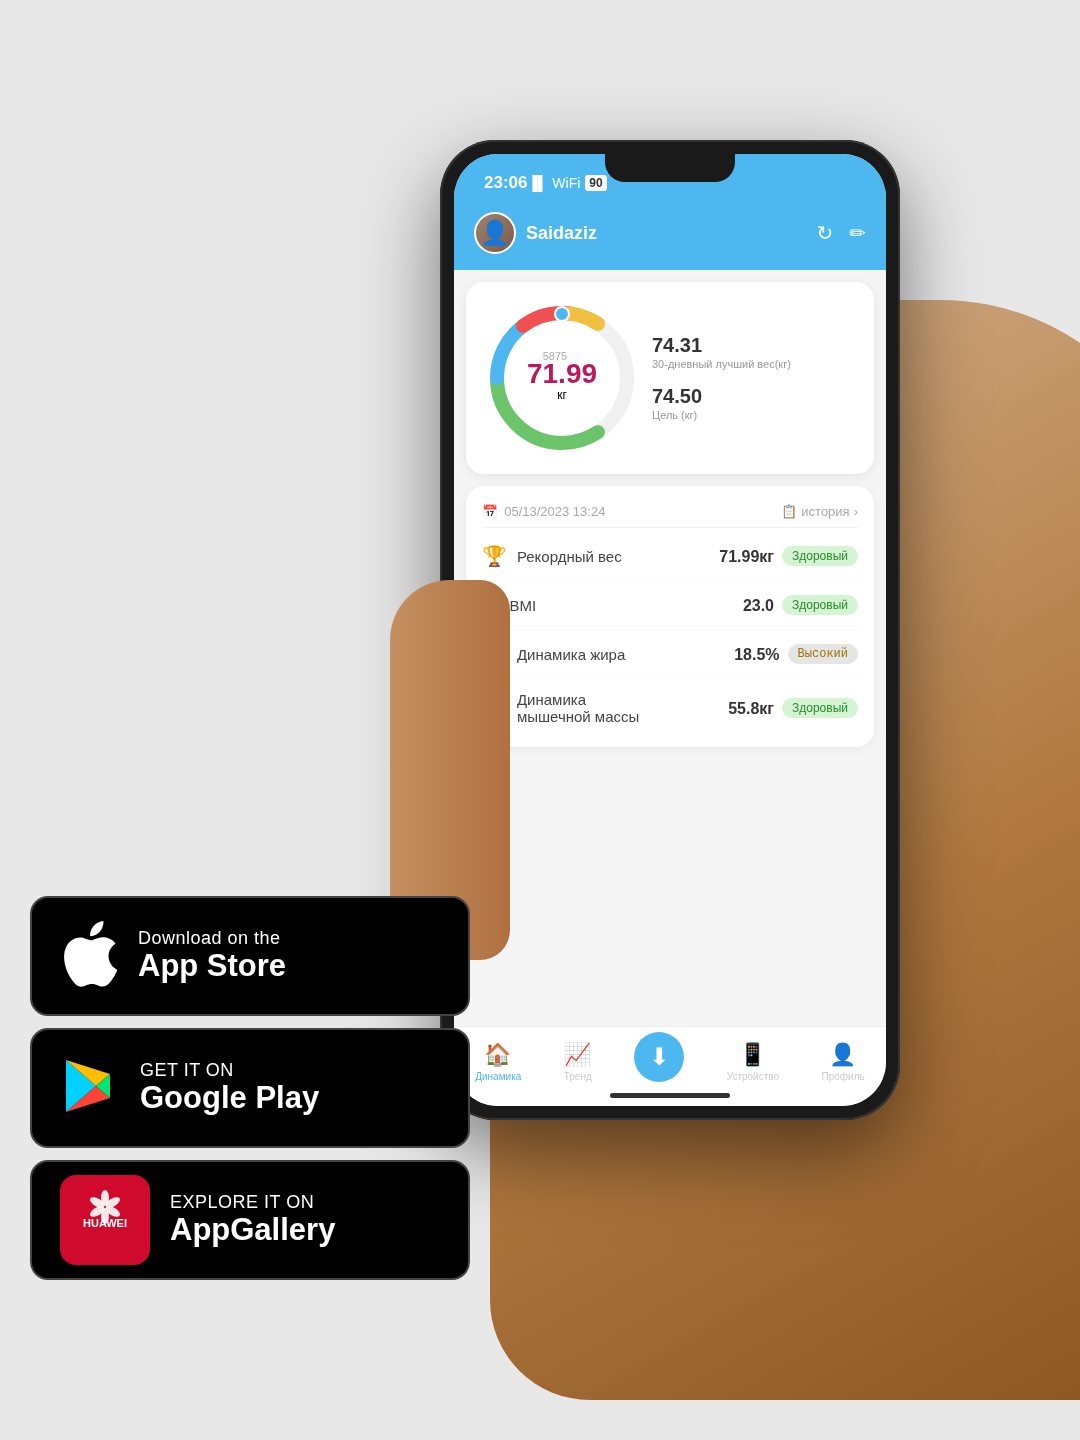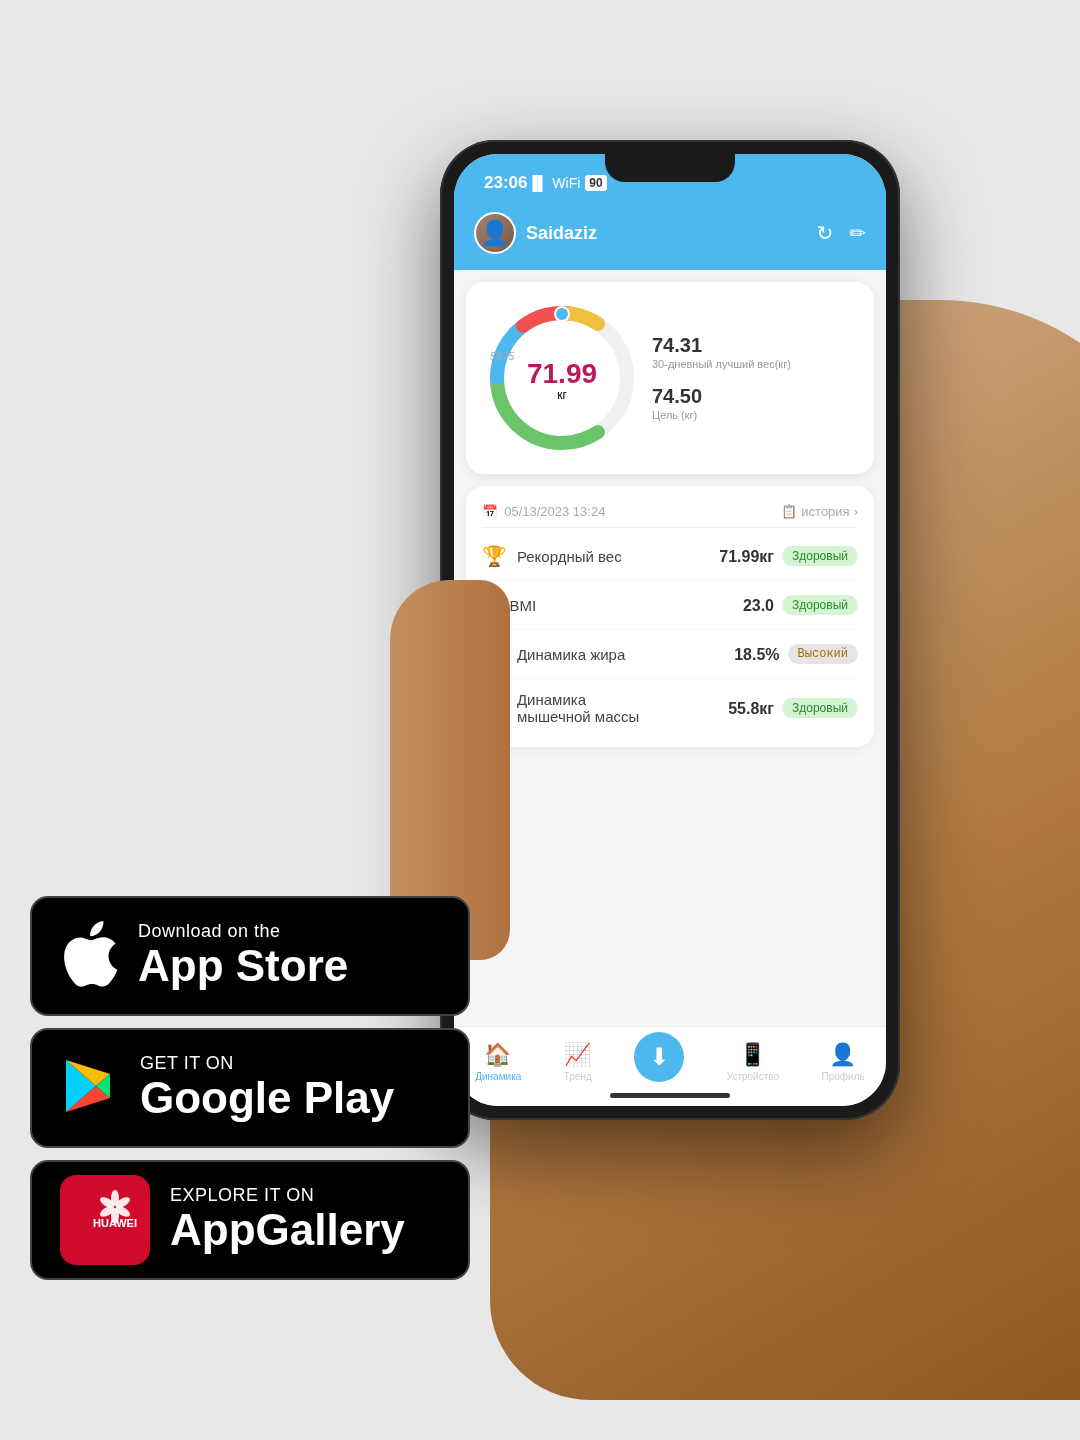"58" .gauge-labels { font-style: italic -> none; justify-content: flex-start -> center }
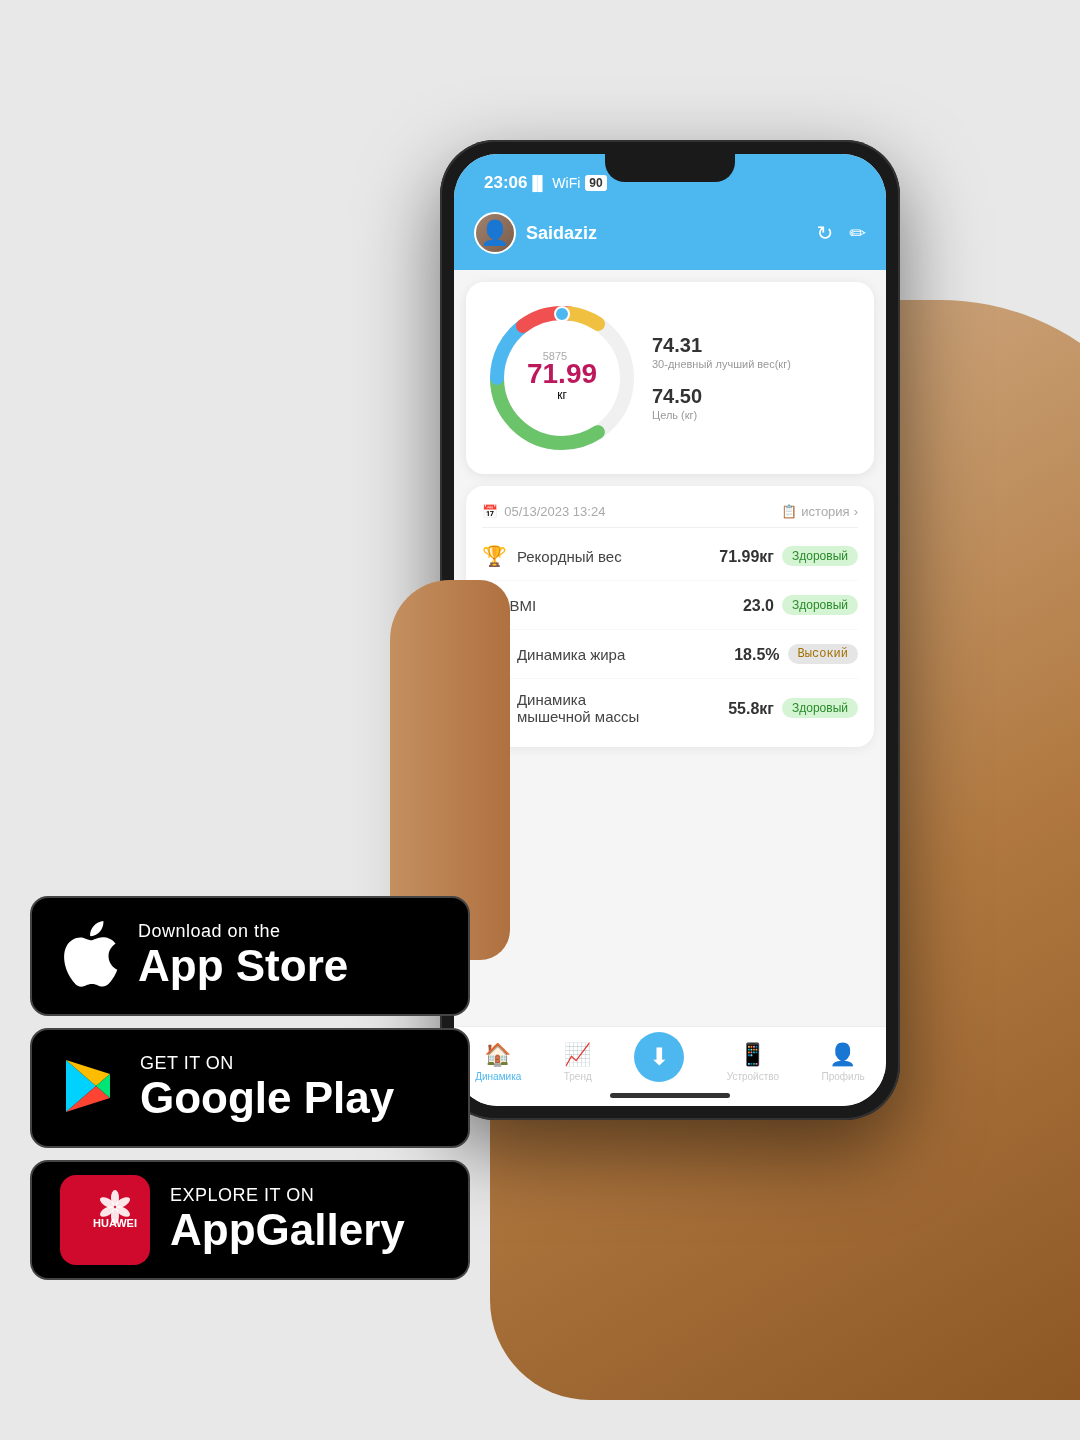"App Store" .store-btn-text .big { font-size: 44px -> 31px }
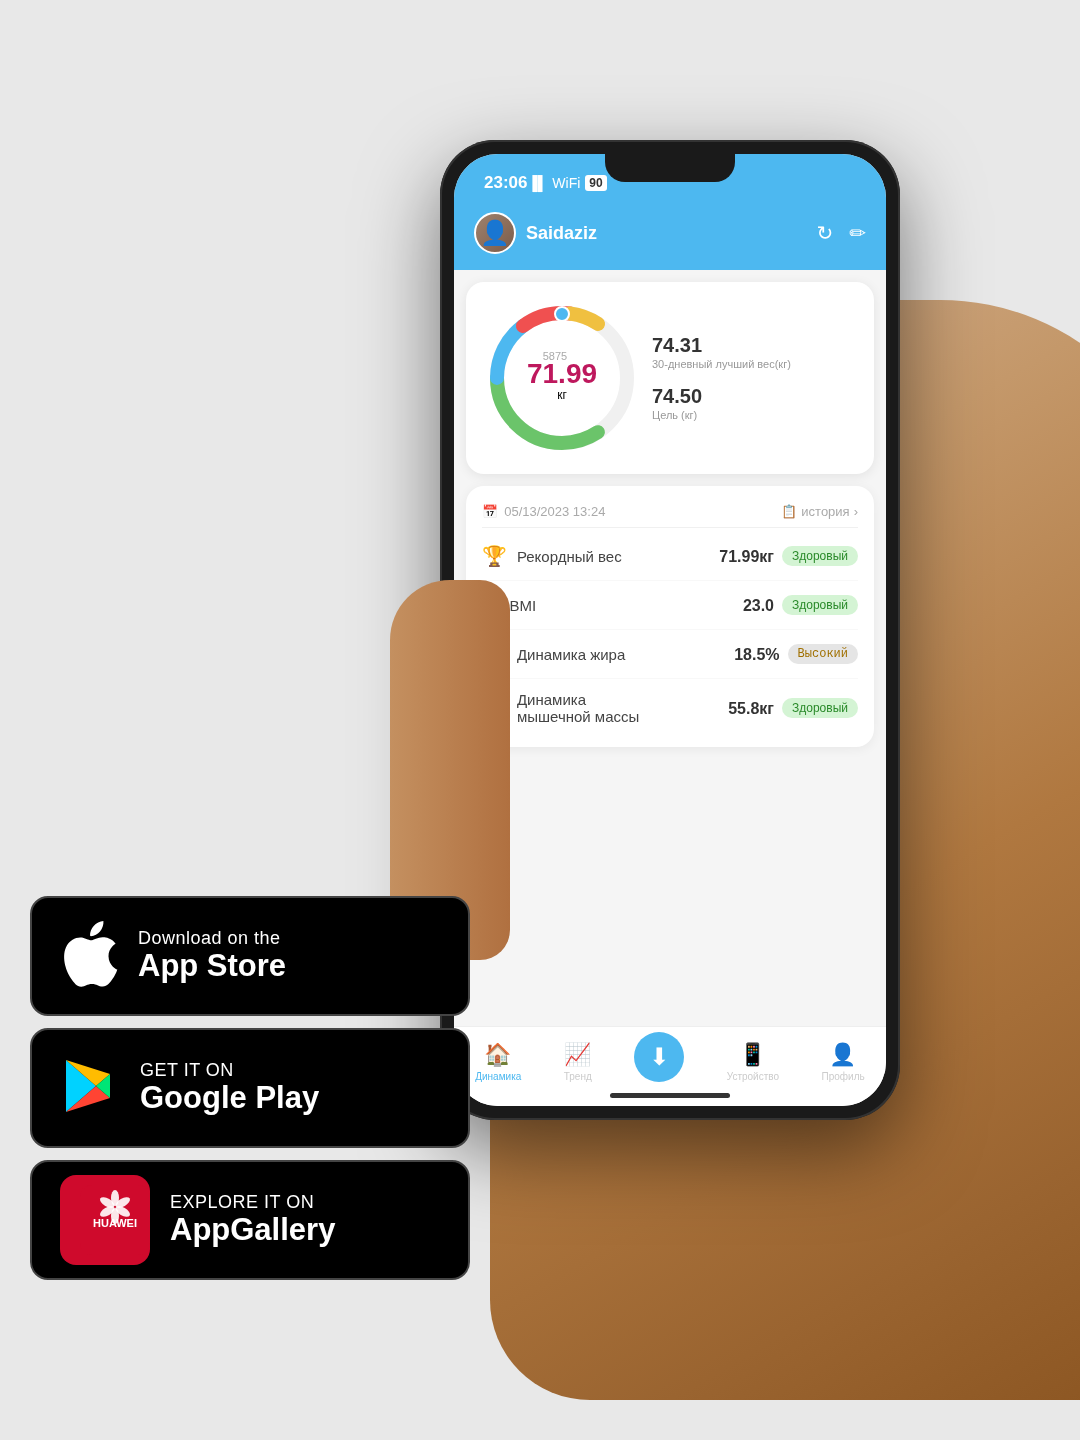"HUAWEI" .huawei-logo { justify-content: flex-end -> center }
